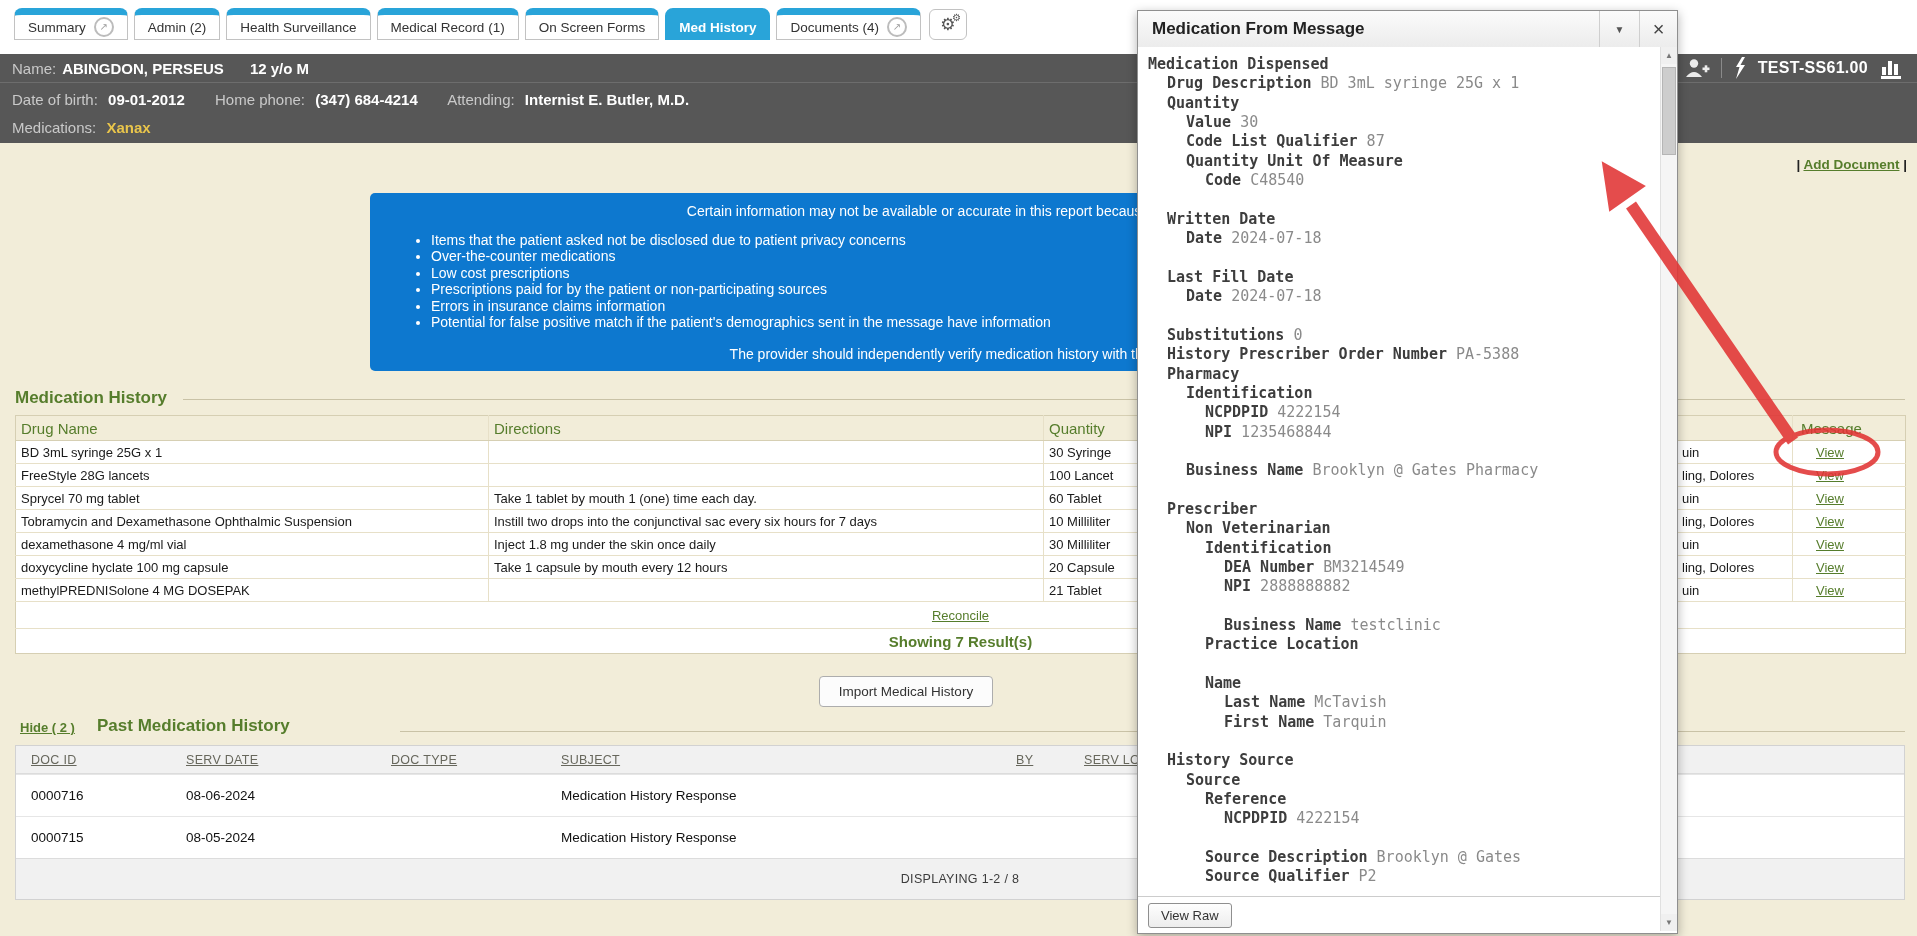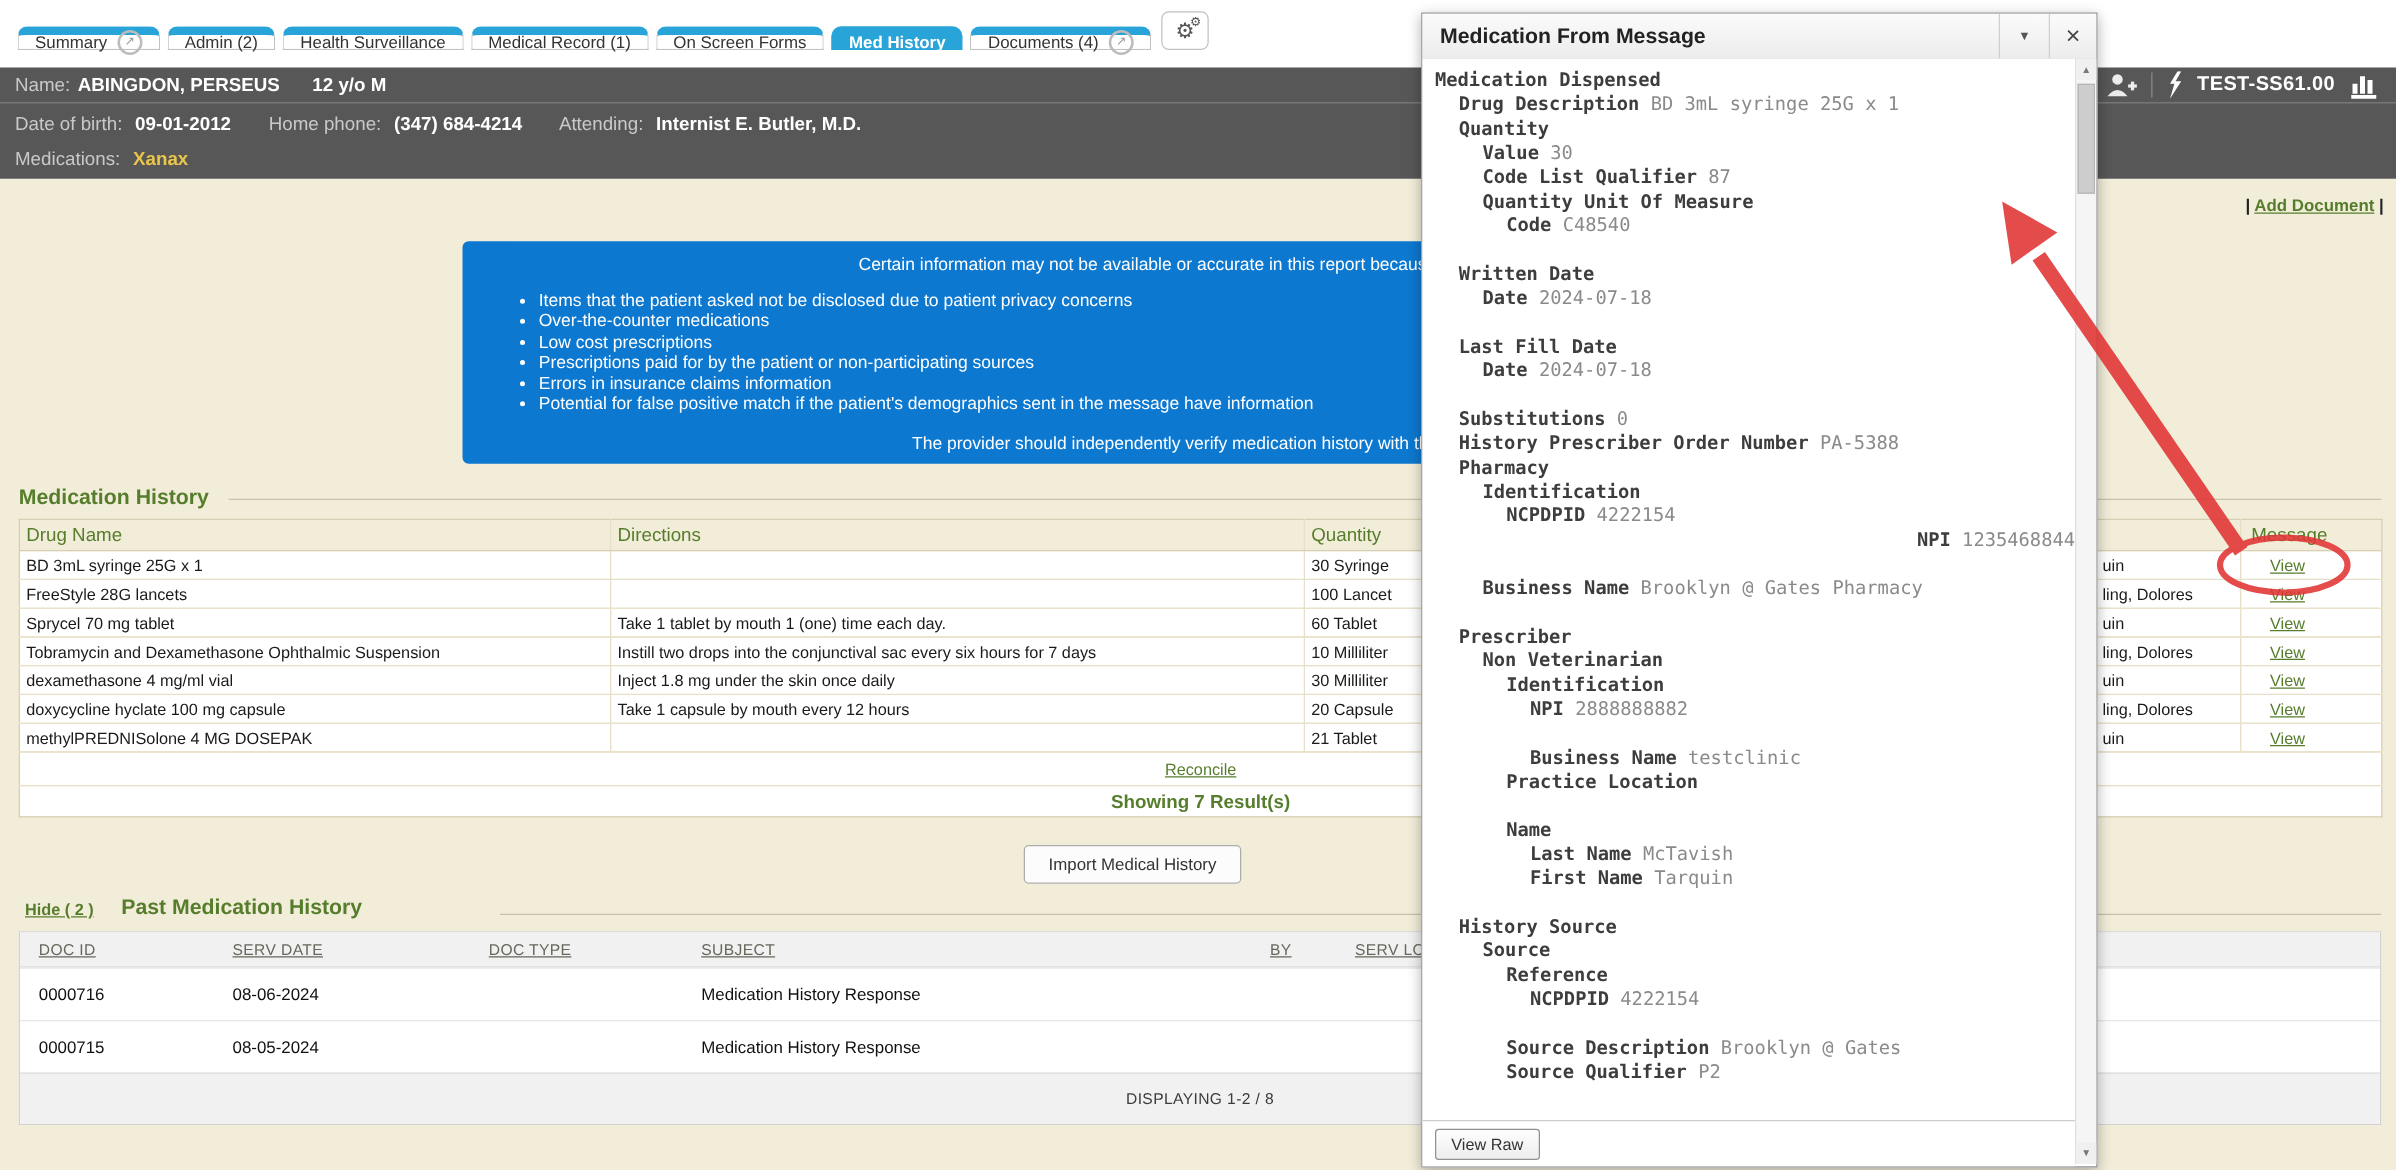"Summary" .tab { height: 19px -> 32px }
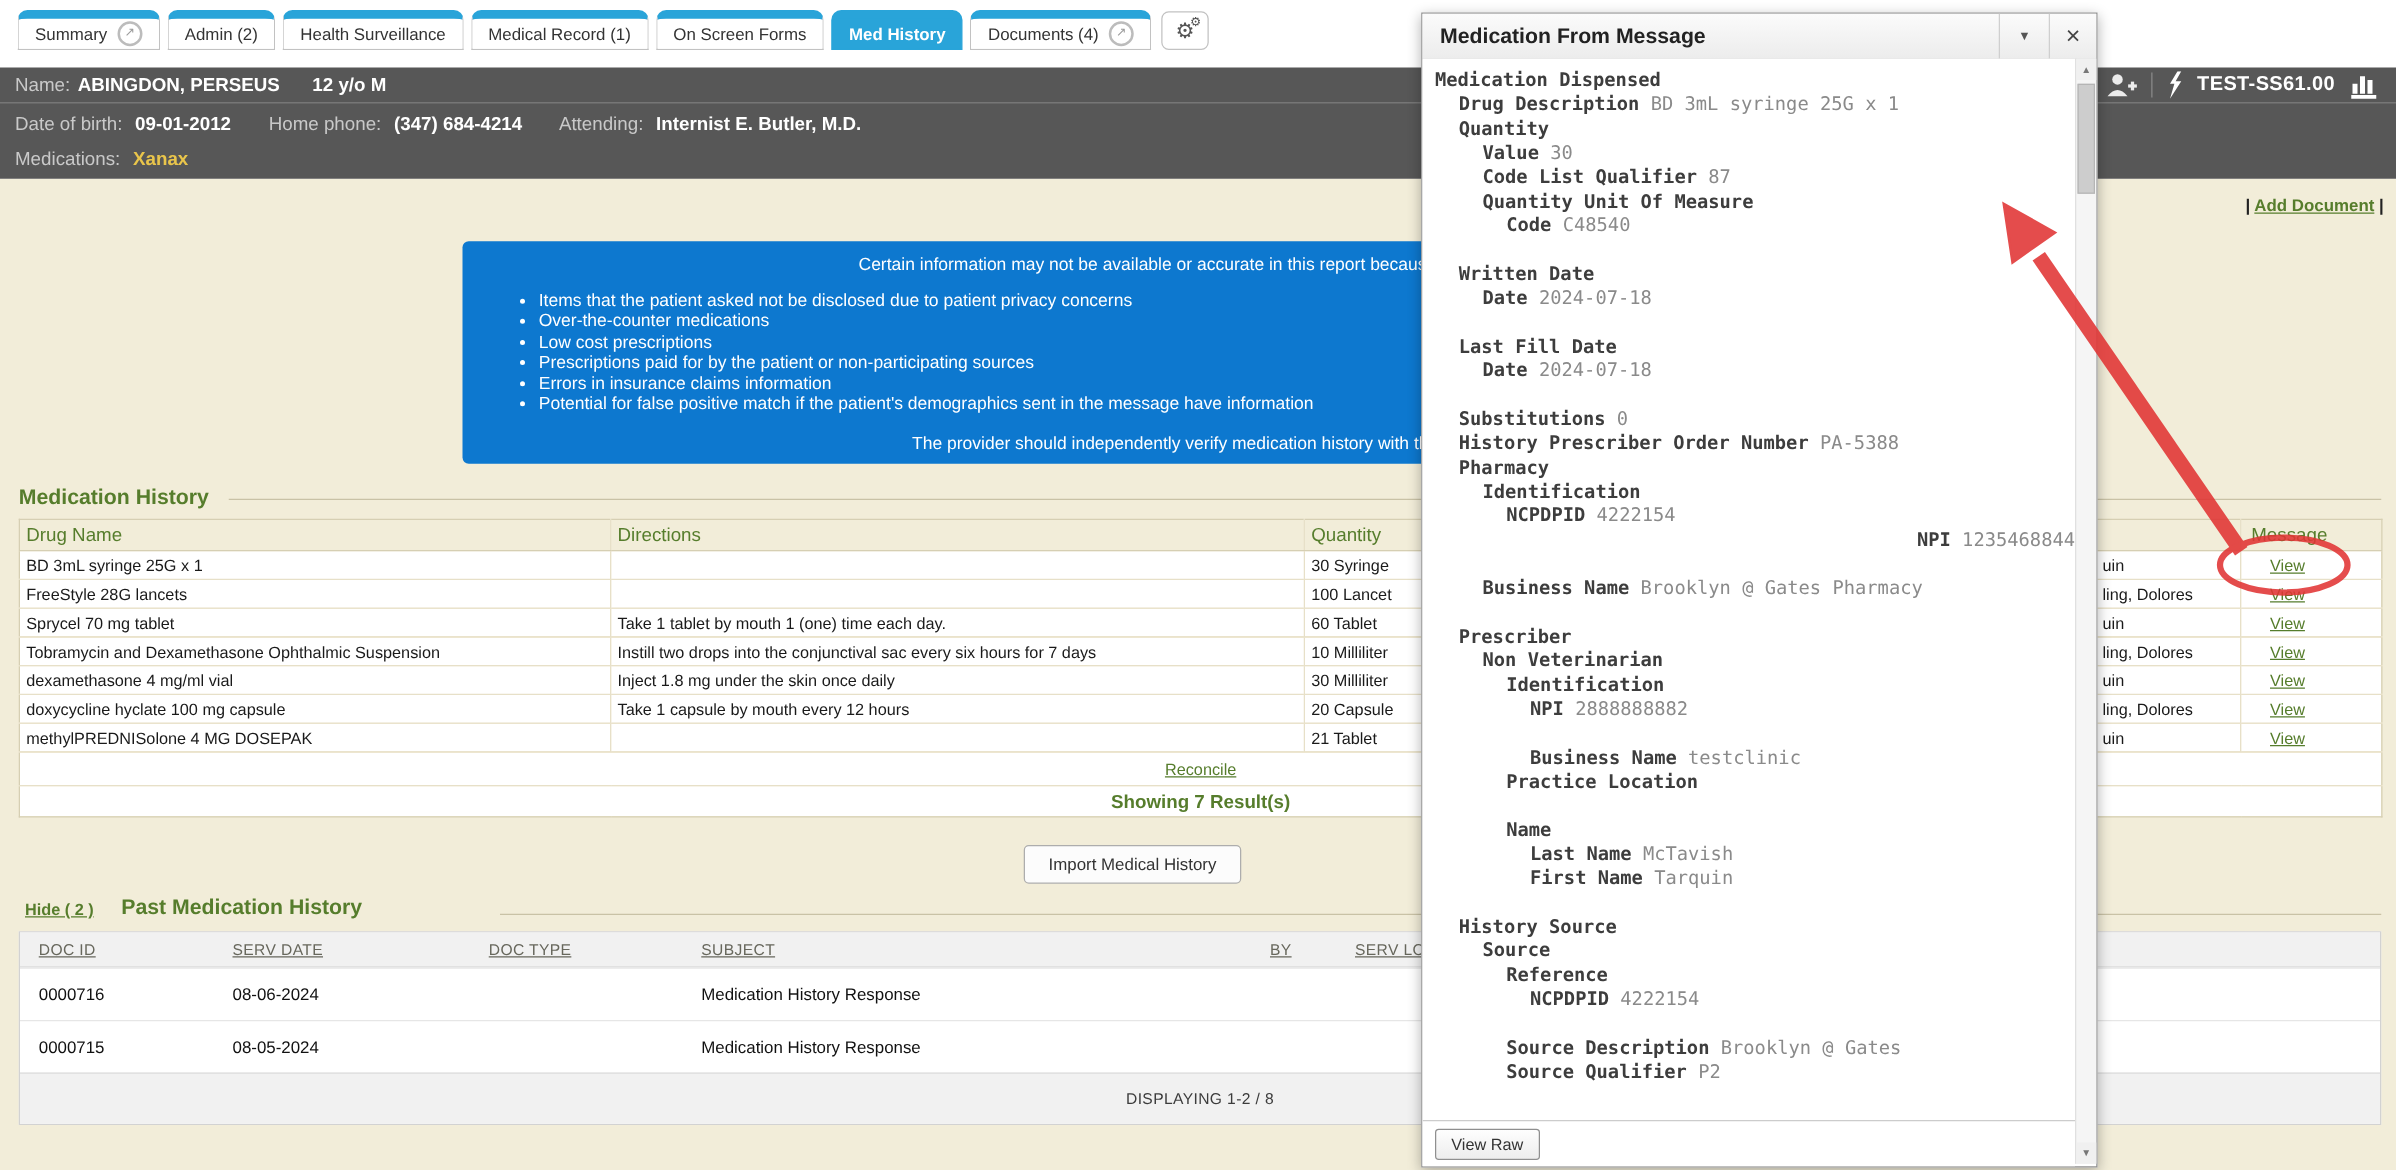"NPI 1235468844" div.pl { text-align: right -> none }
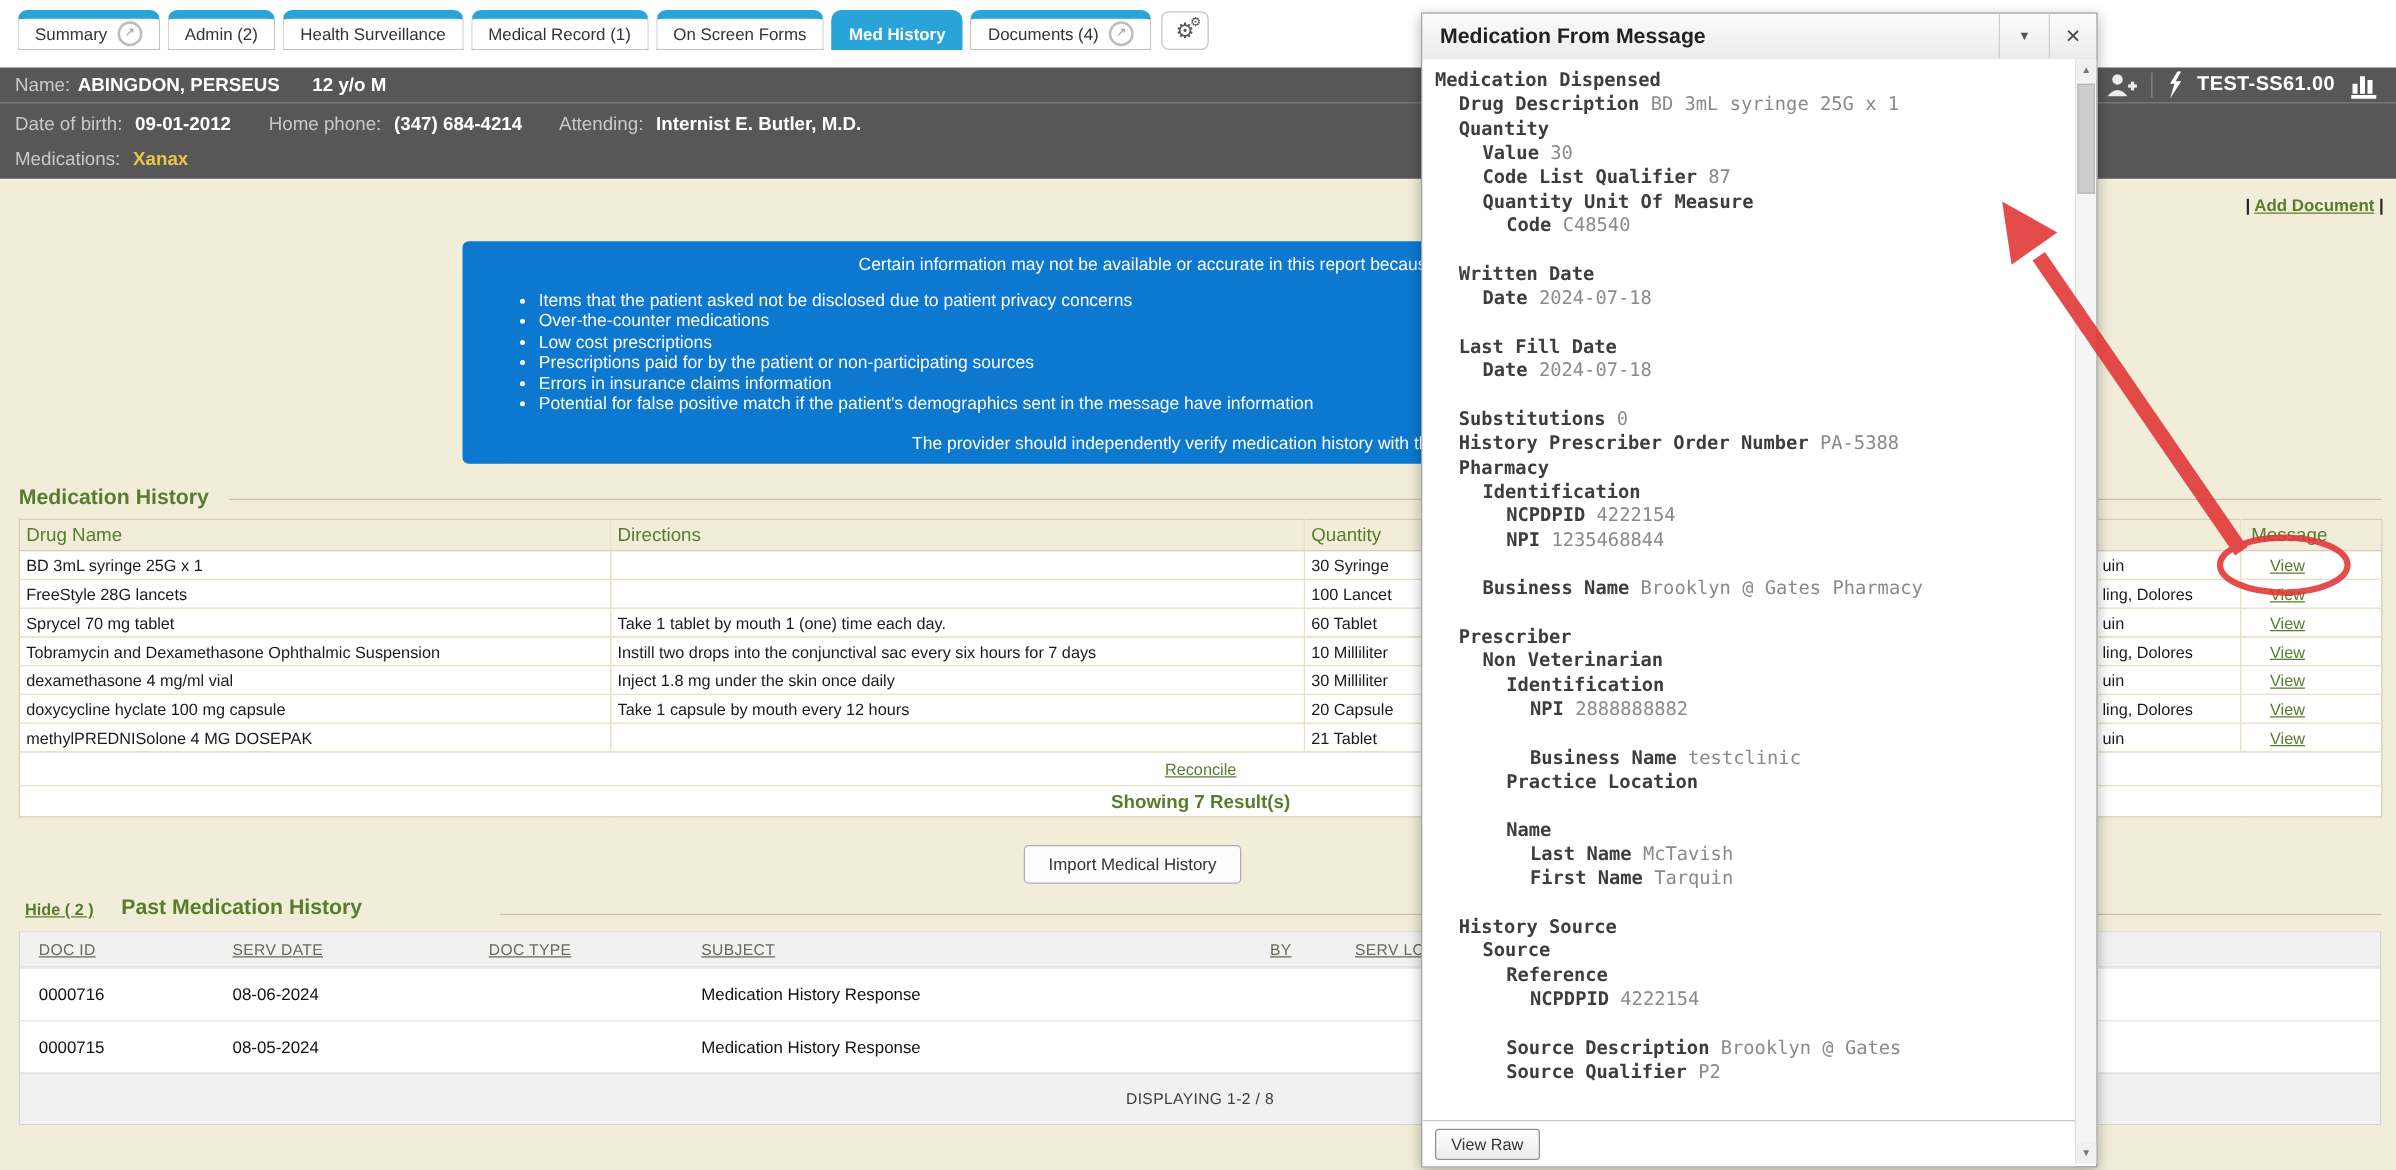"DEA Number BM3214549" div.pl { html: none -> <div><span>DEA Number</span><span> BM3214549</span></div> }
